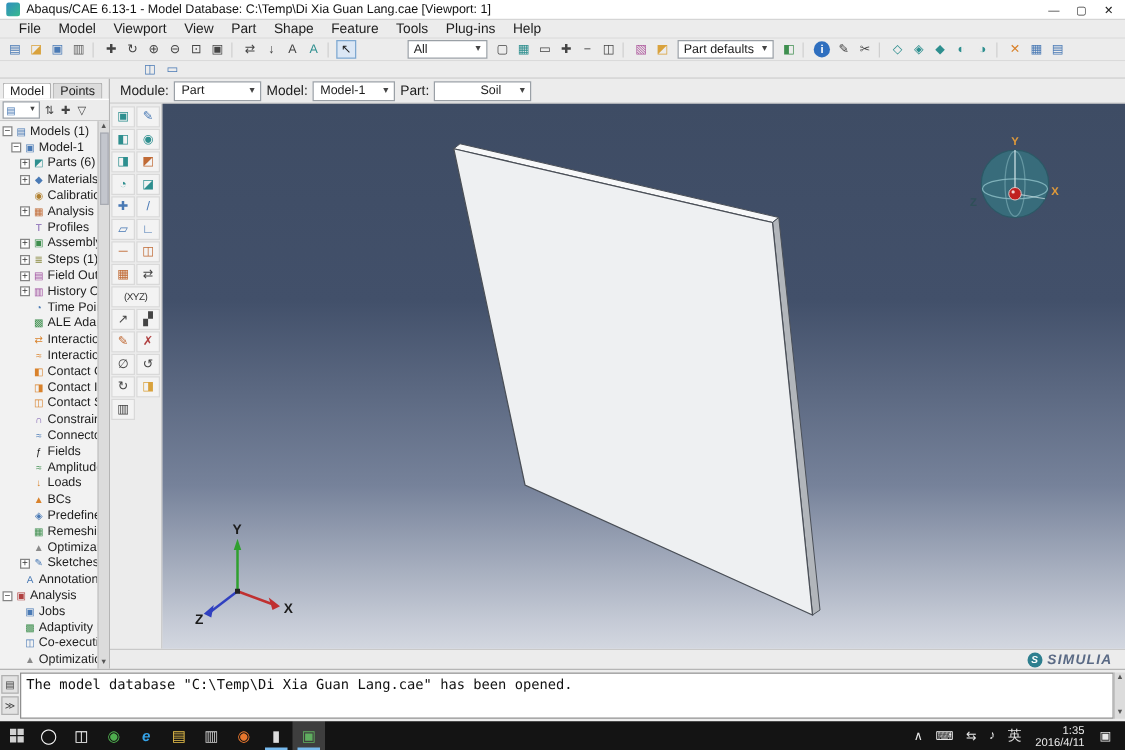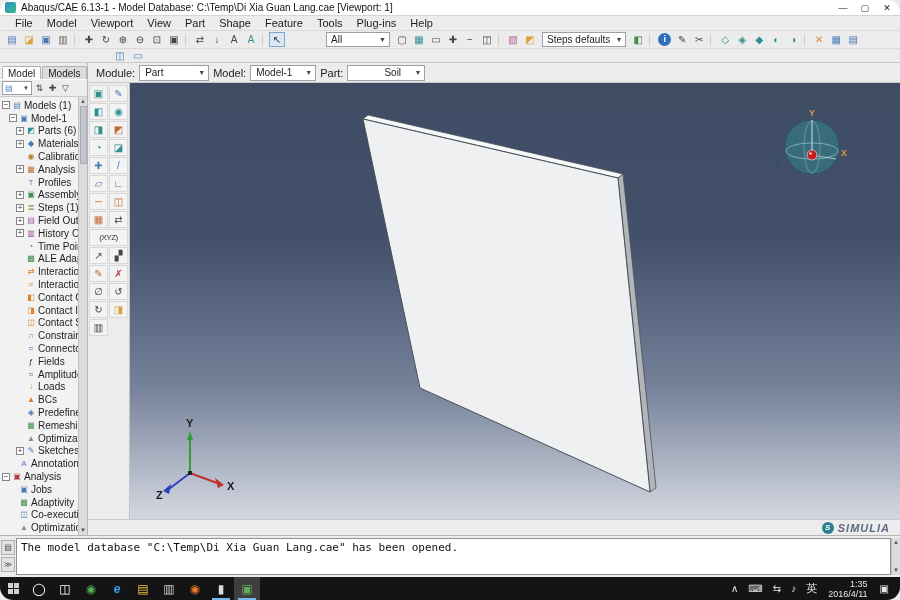"Abaqus/CAE 6.13-1 - Model Database:" #app { border-radius: 13px -> none }
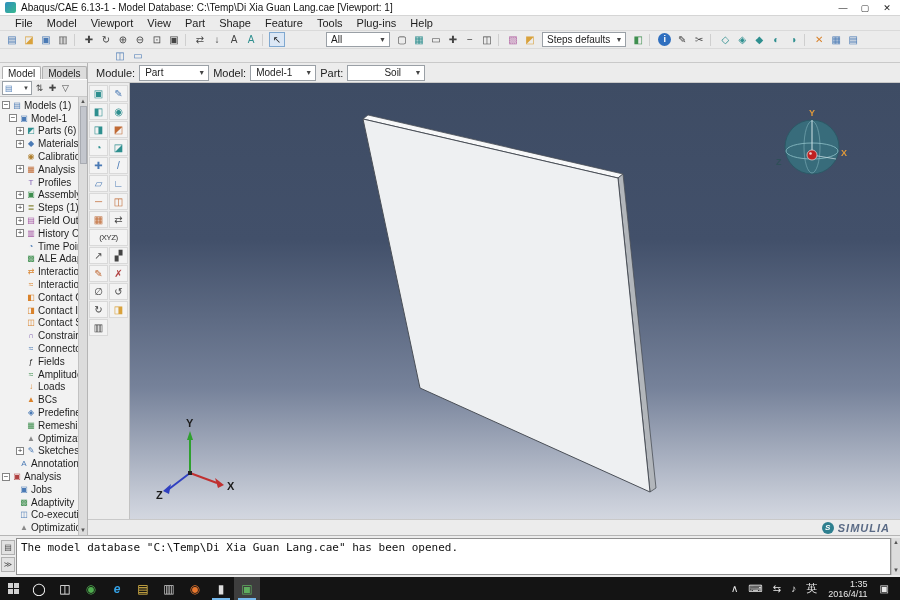"Steps defaults" span { text: Steps -> Part }
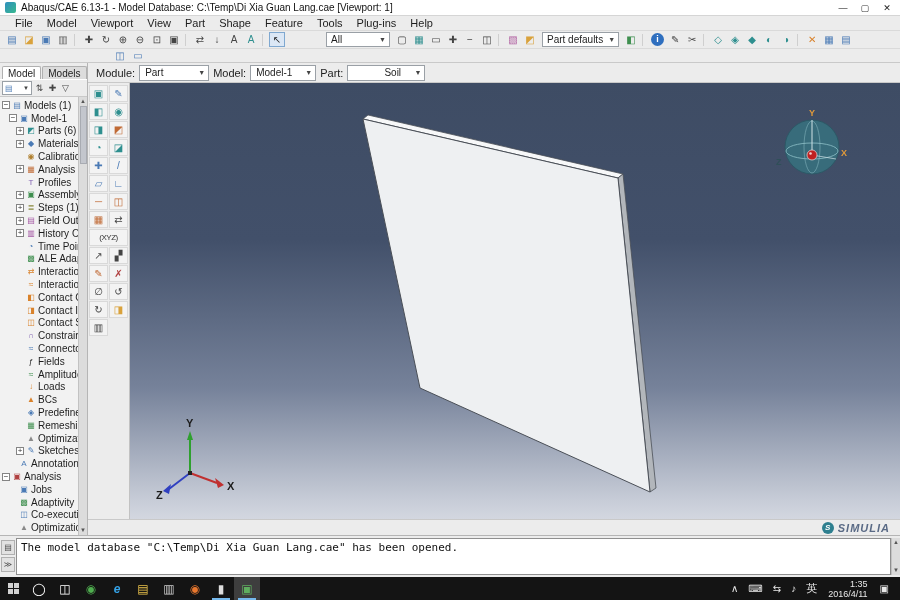"Models" span.tree-tab { text: Models -> Points }
